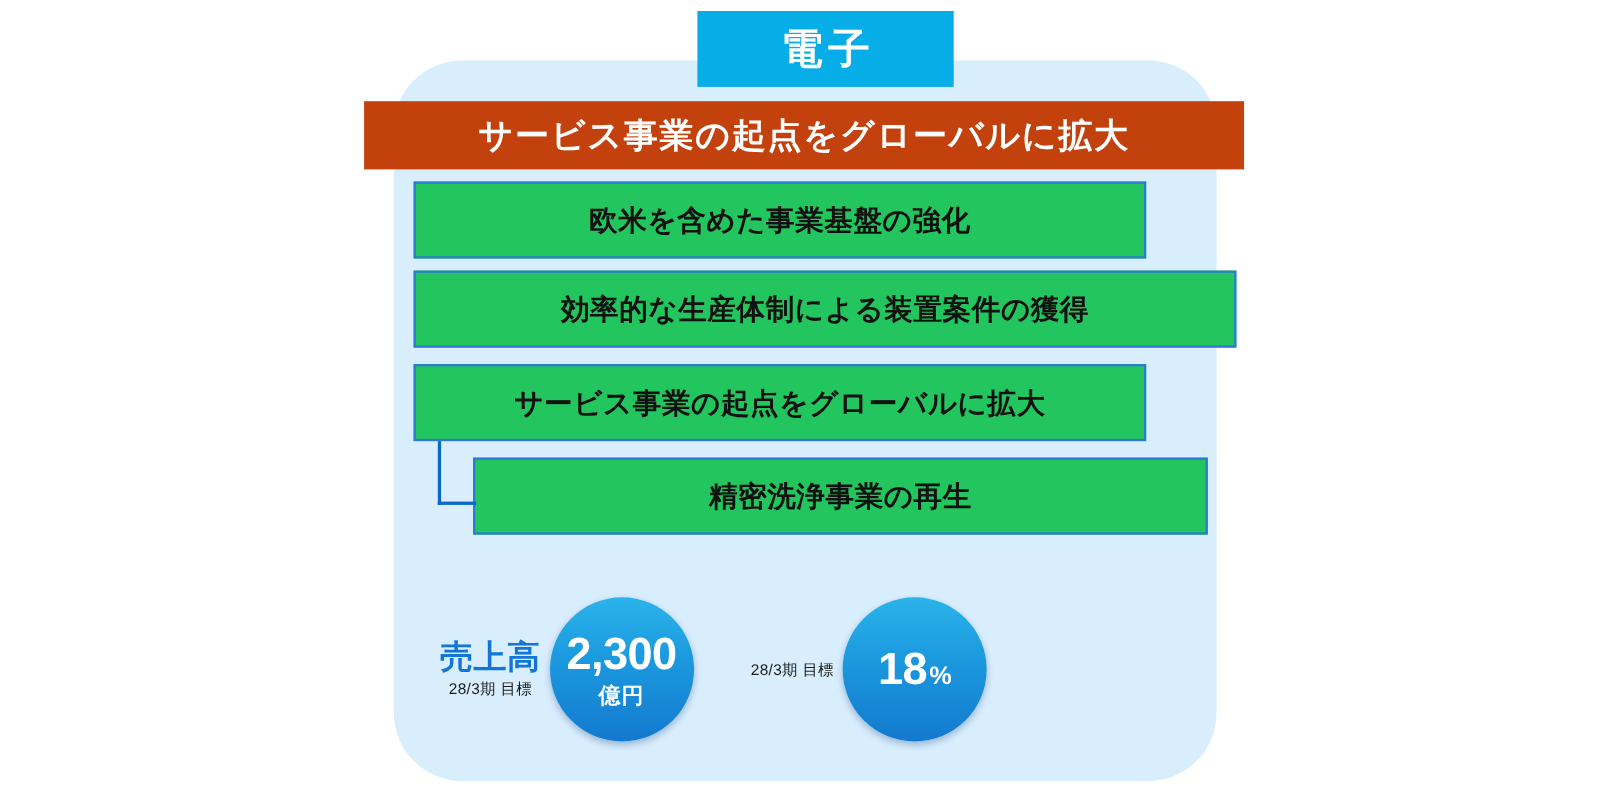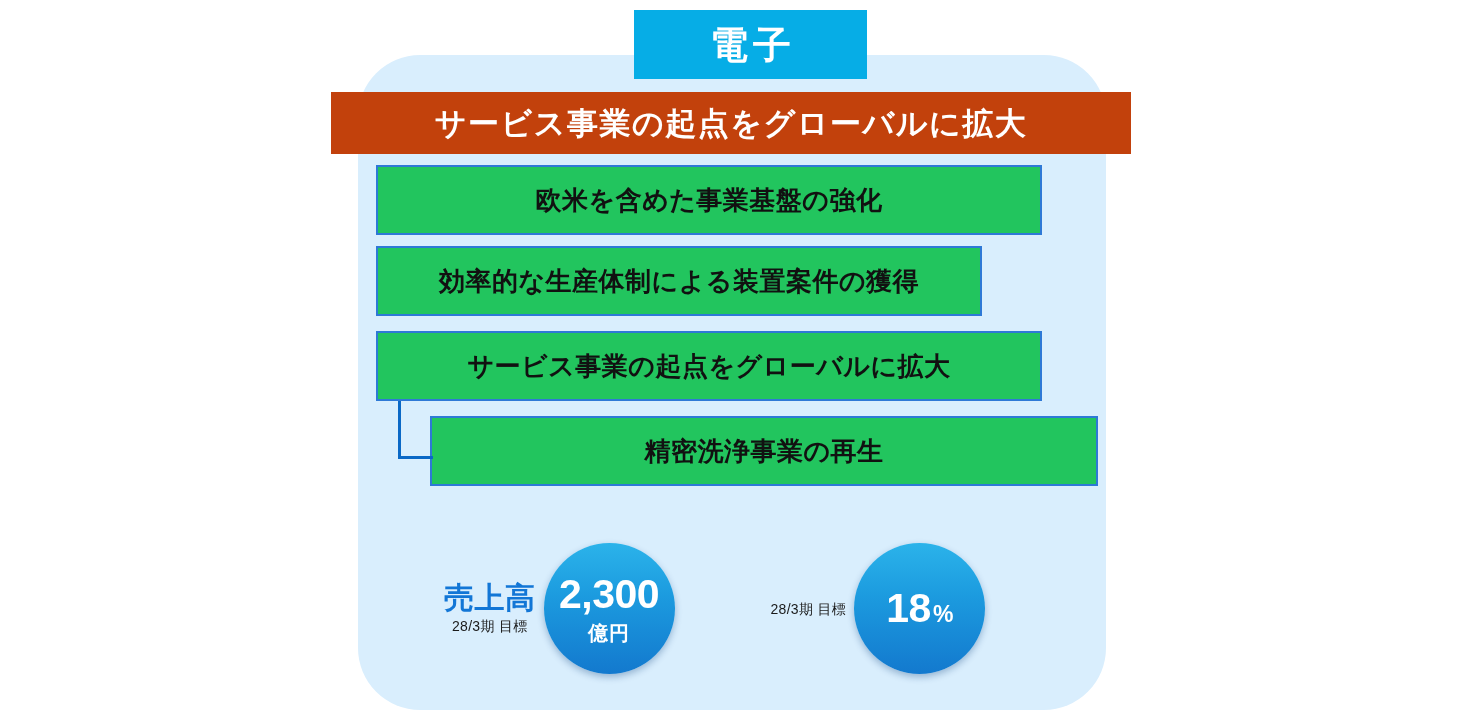"効率的な生産体制による装置案件の獲得" .box-2 { width: 606px -> 748px }
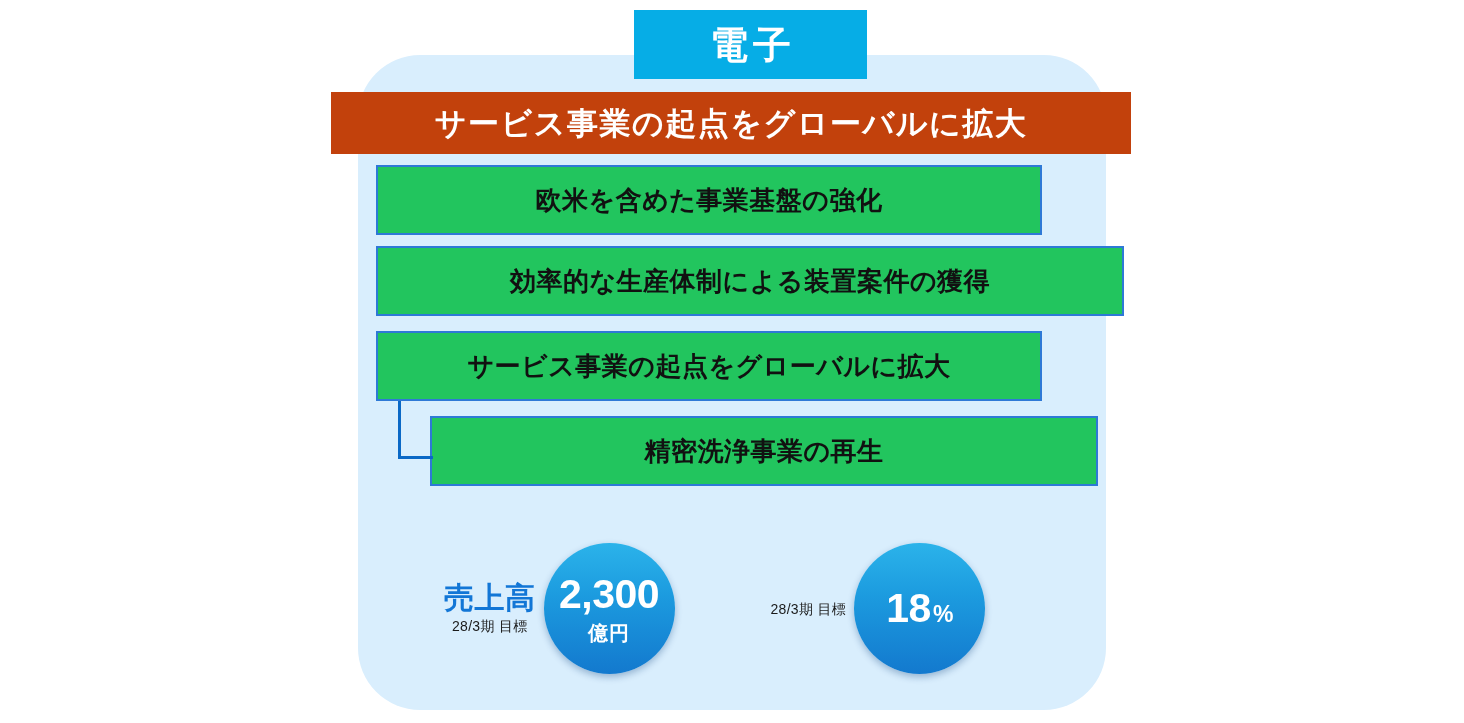"売上高" .kpi-text { margin-left: 44px -> none }
